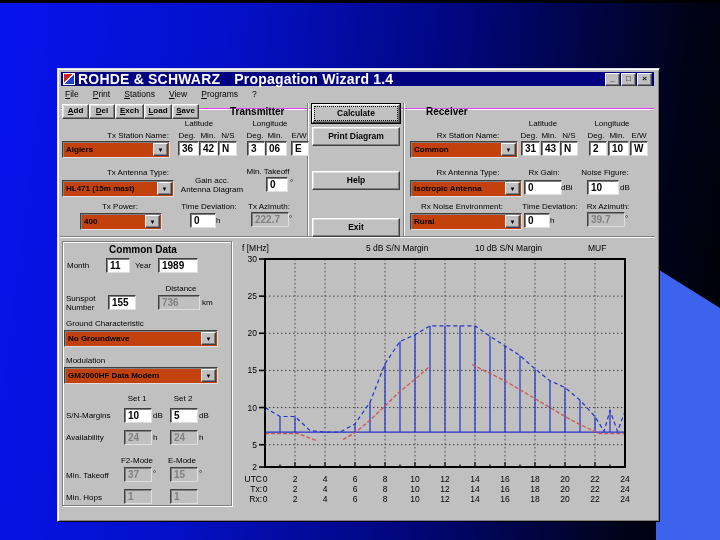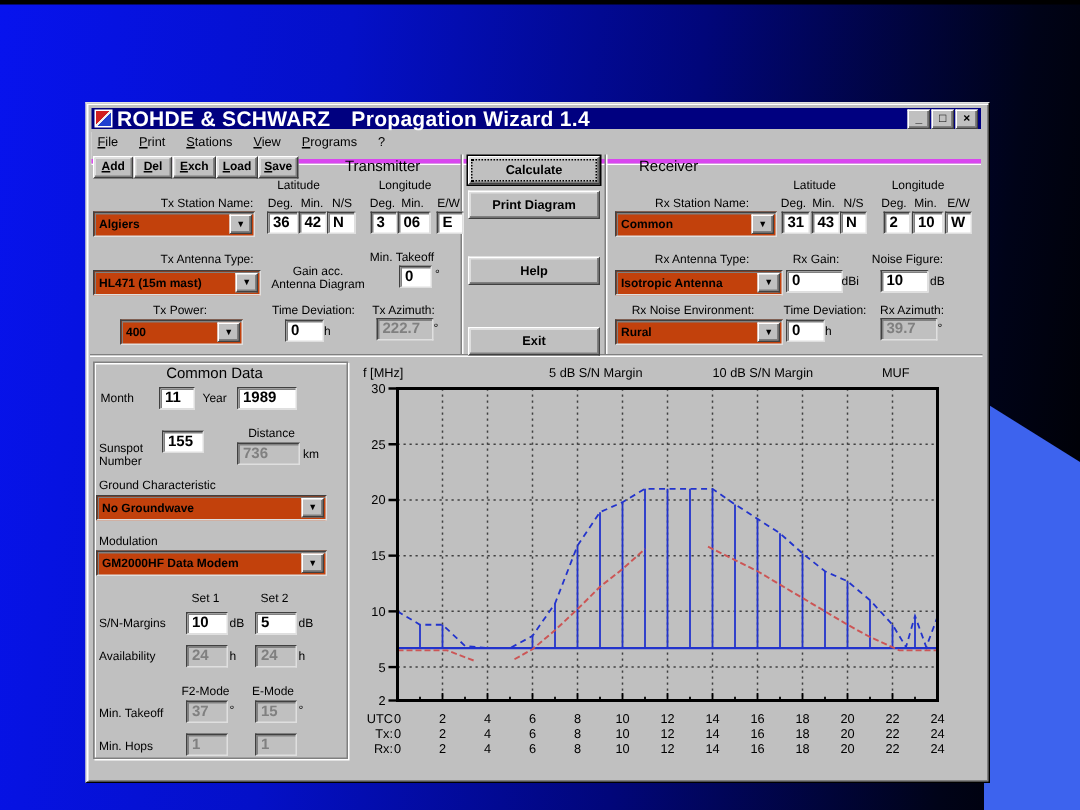"File" .menubar { border-bottom: 3px solid #d946ef -> 1px solid #d946ef }
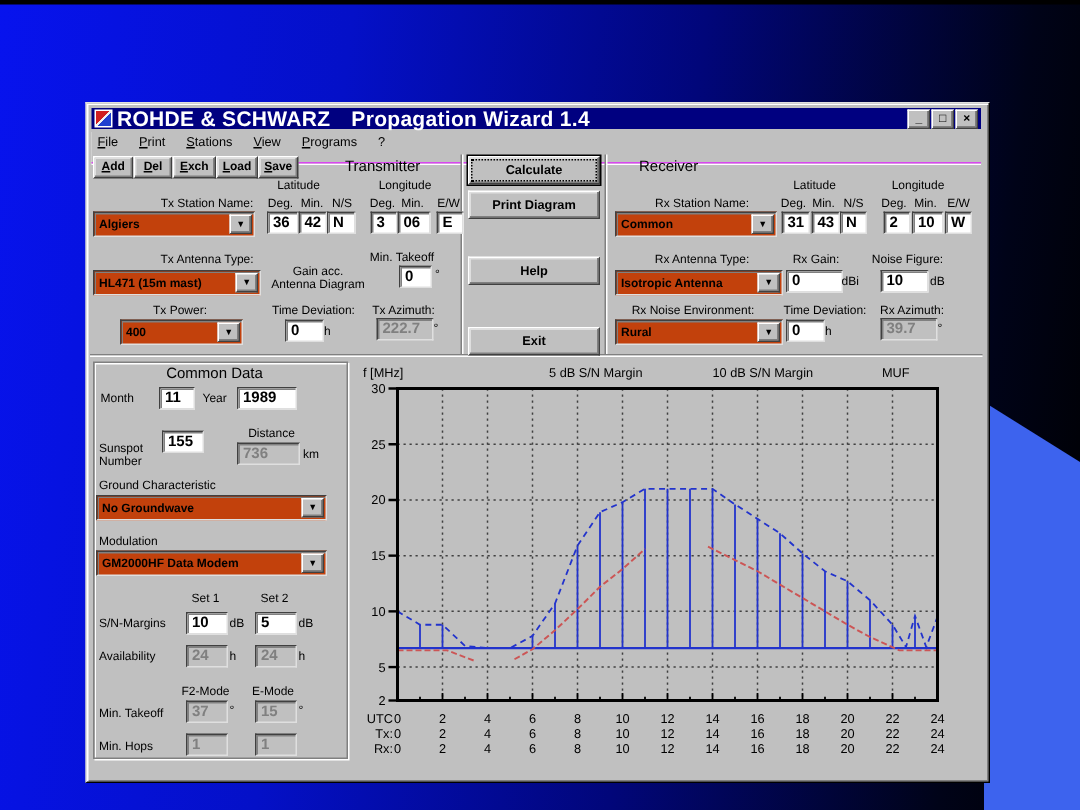"Transmitter" .hdr { font-weight: normal -> bold }
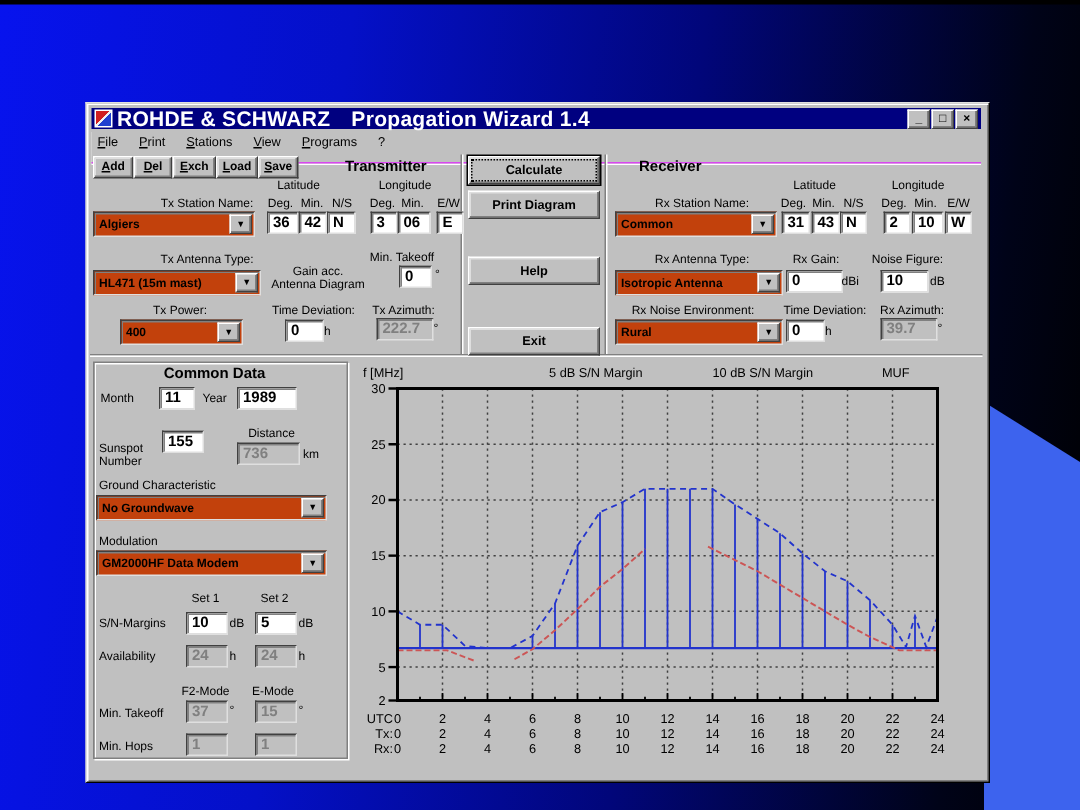"155" div.field { top: 218px -> 226px }
